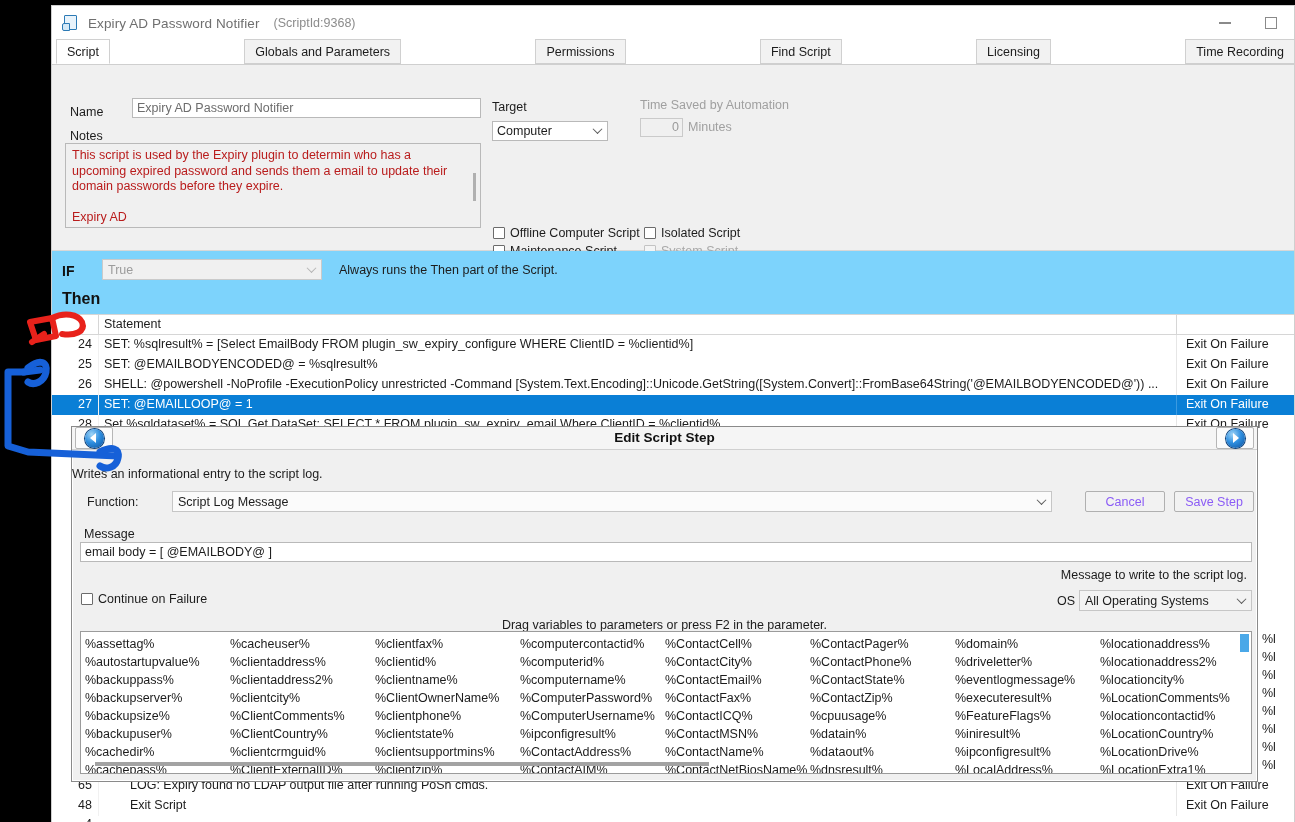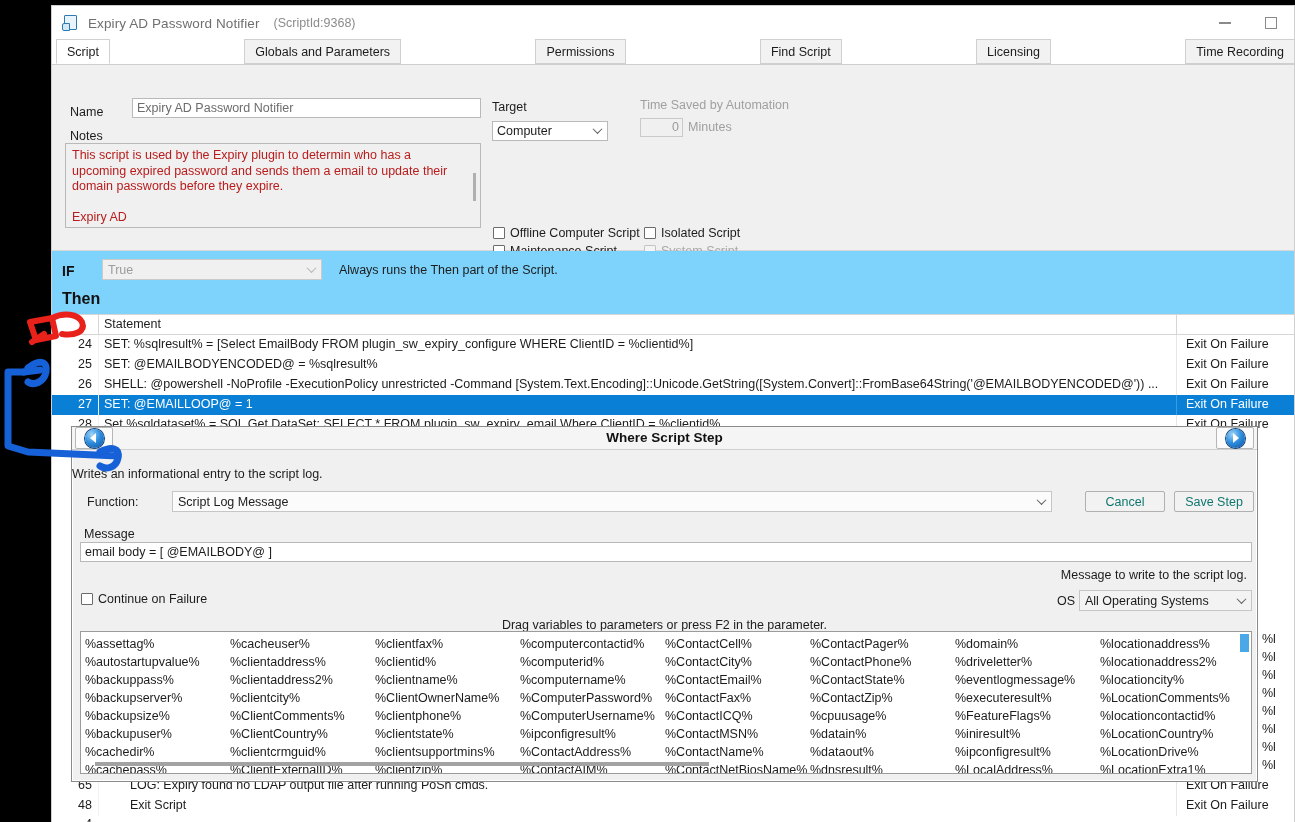"Where Script Step" div.dlg-title { text: Where -> Edit }
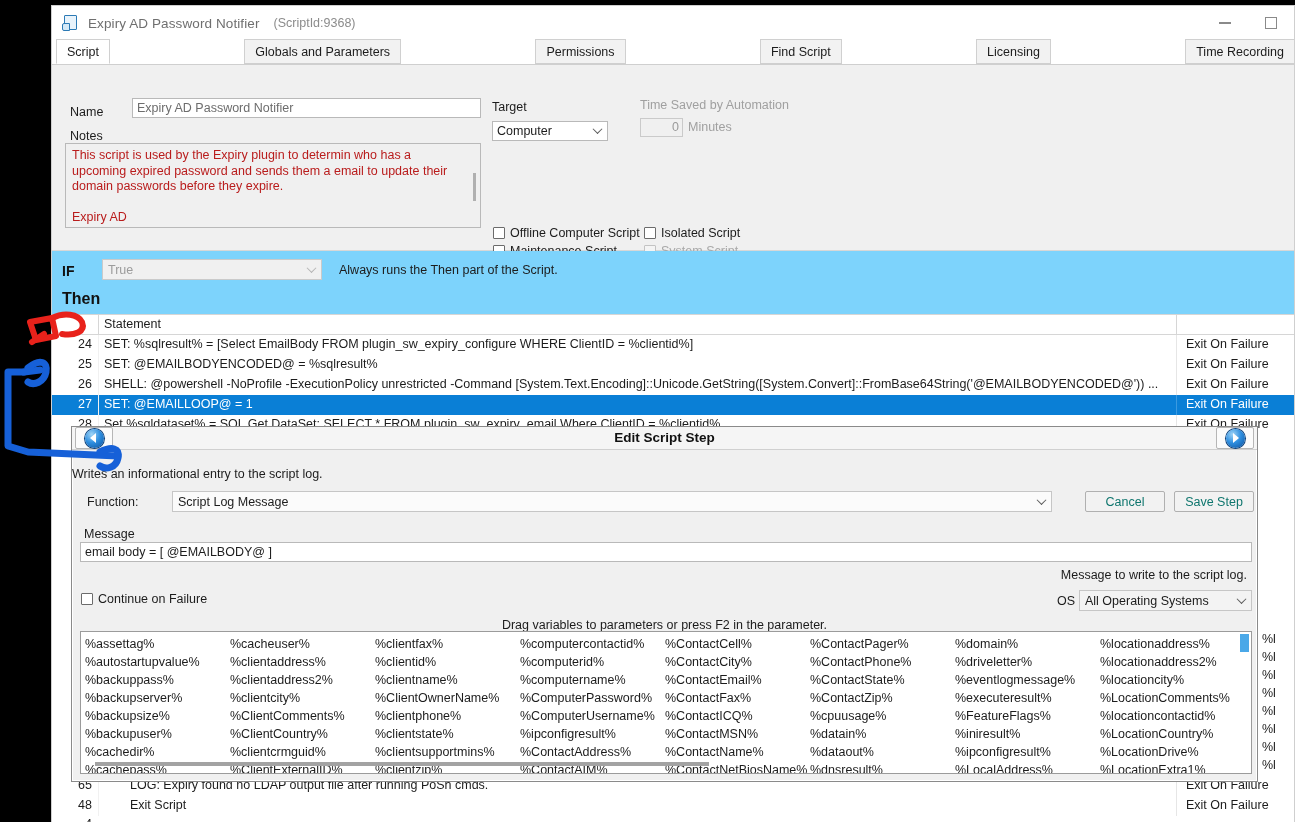"Cancel" .dlg-btn { color: #0f766e -> #8b5cf6 }
